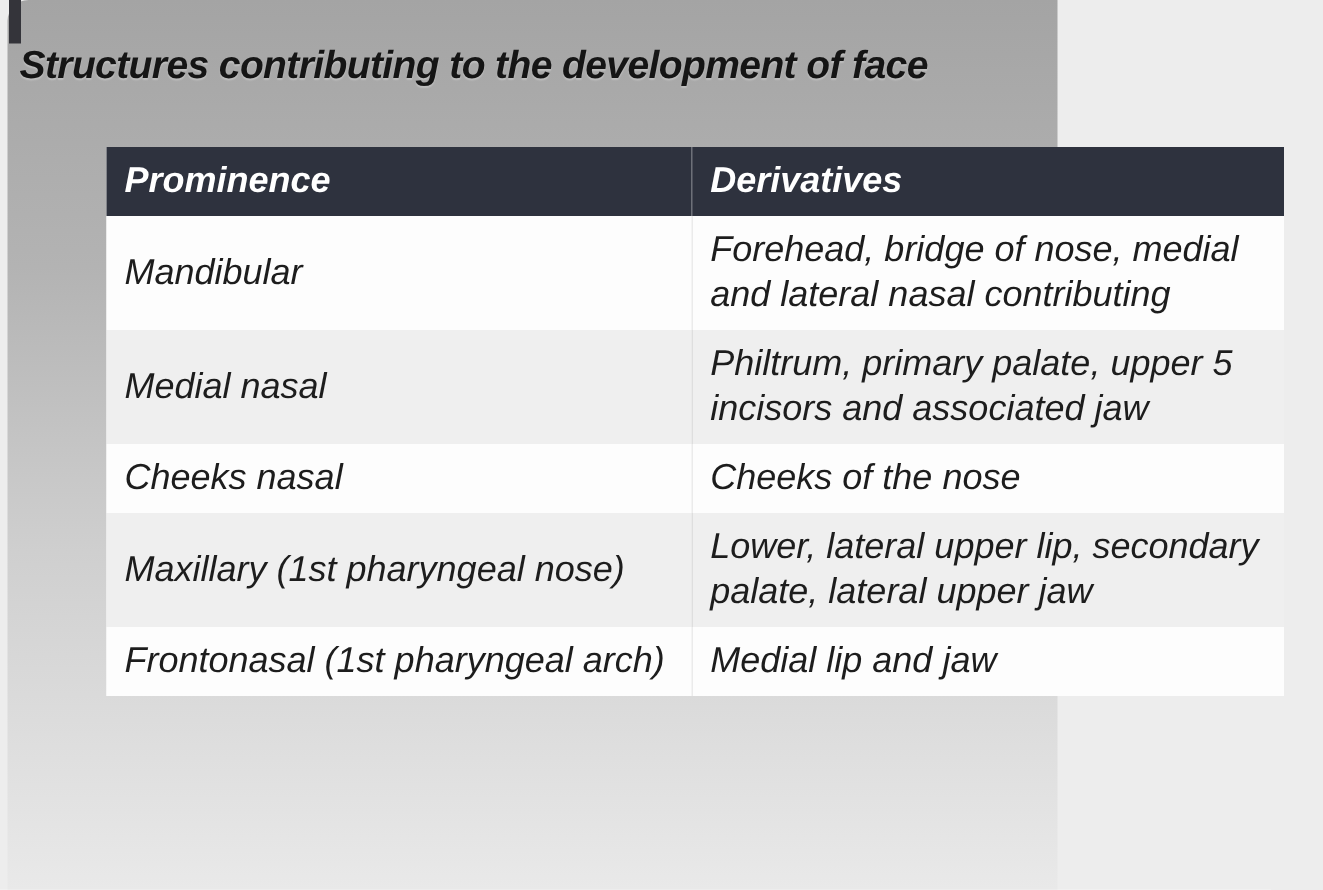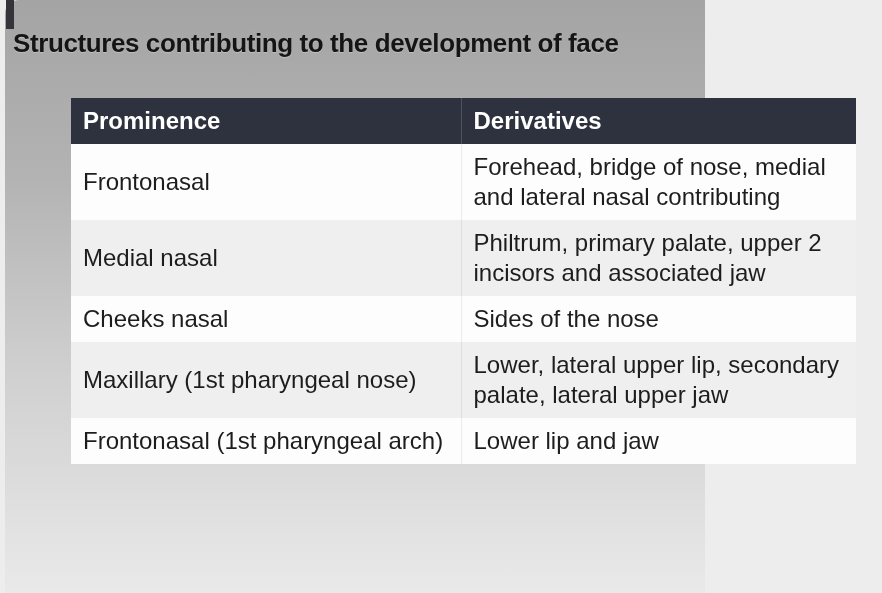"Structures contributing to the" .slide { font-style: none -> italic }
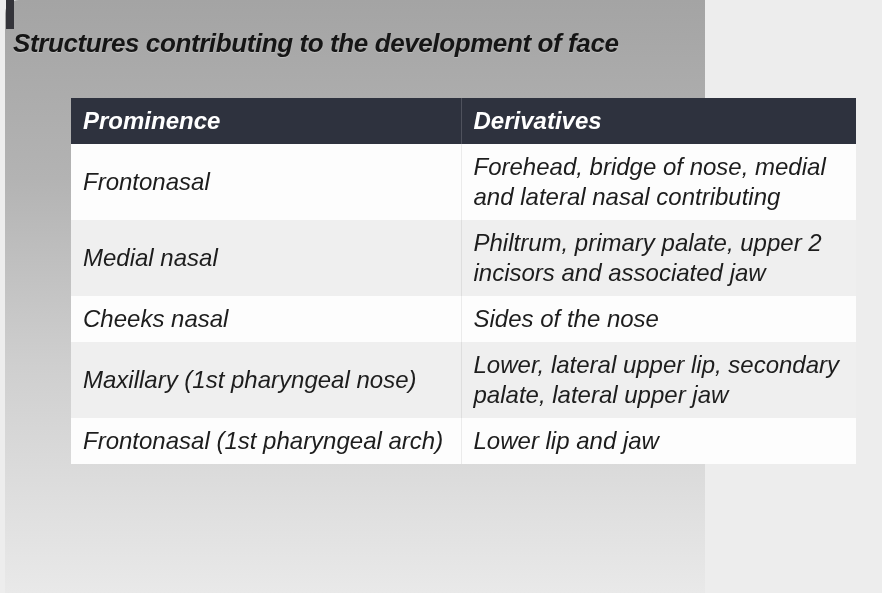"Frontonasal" td { text: Frontonasal -> Mandibular }
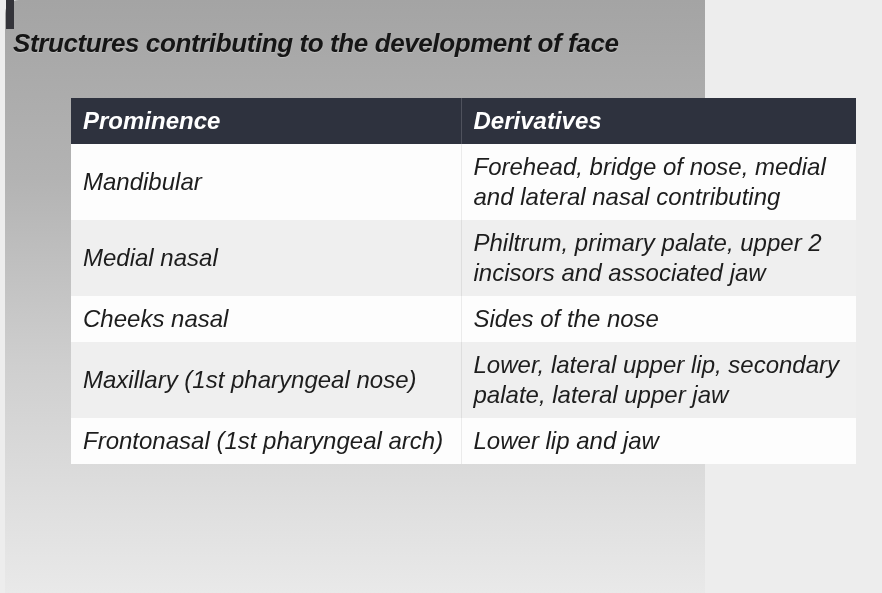"Philtrum, primary palate, upper 2" td { text: 2 -> 5 }
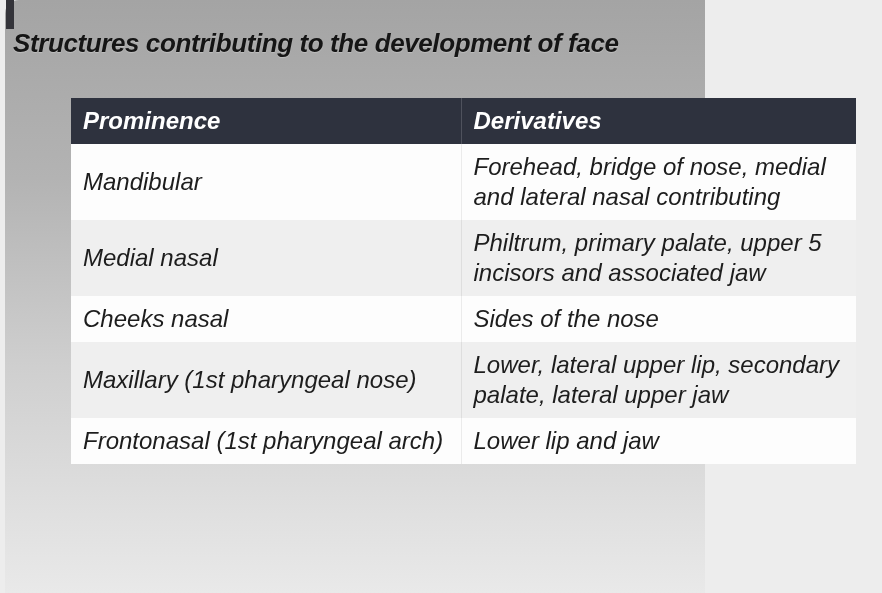"Sides of the nose" td { text: Sides -> Cheeks }
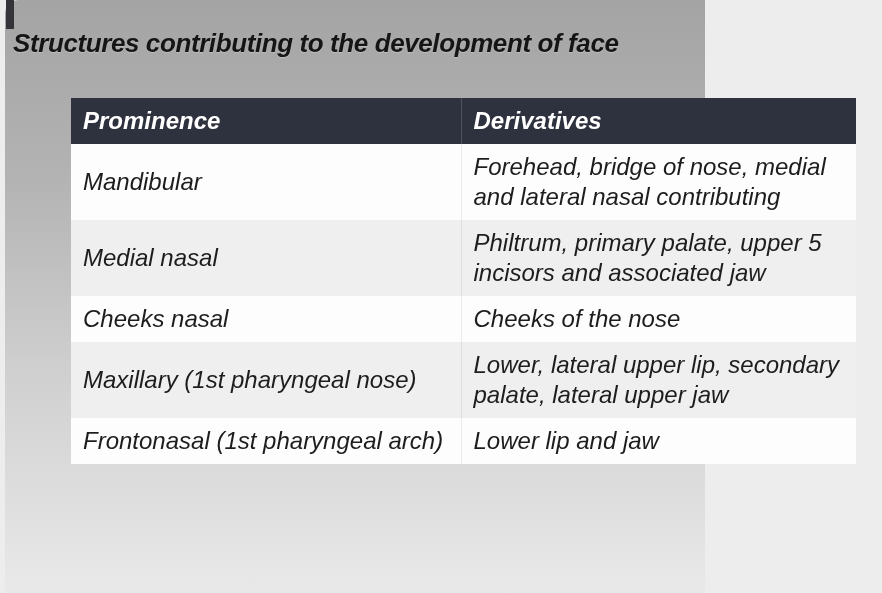"Lower lip and jaw" td { text: Lower -> Medial }
